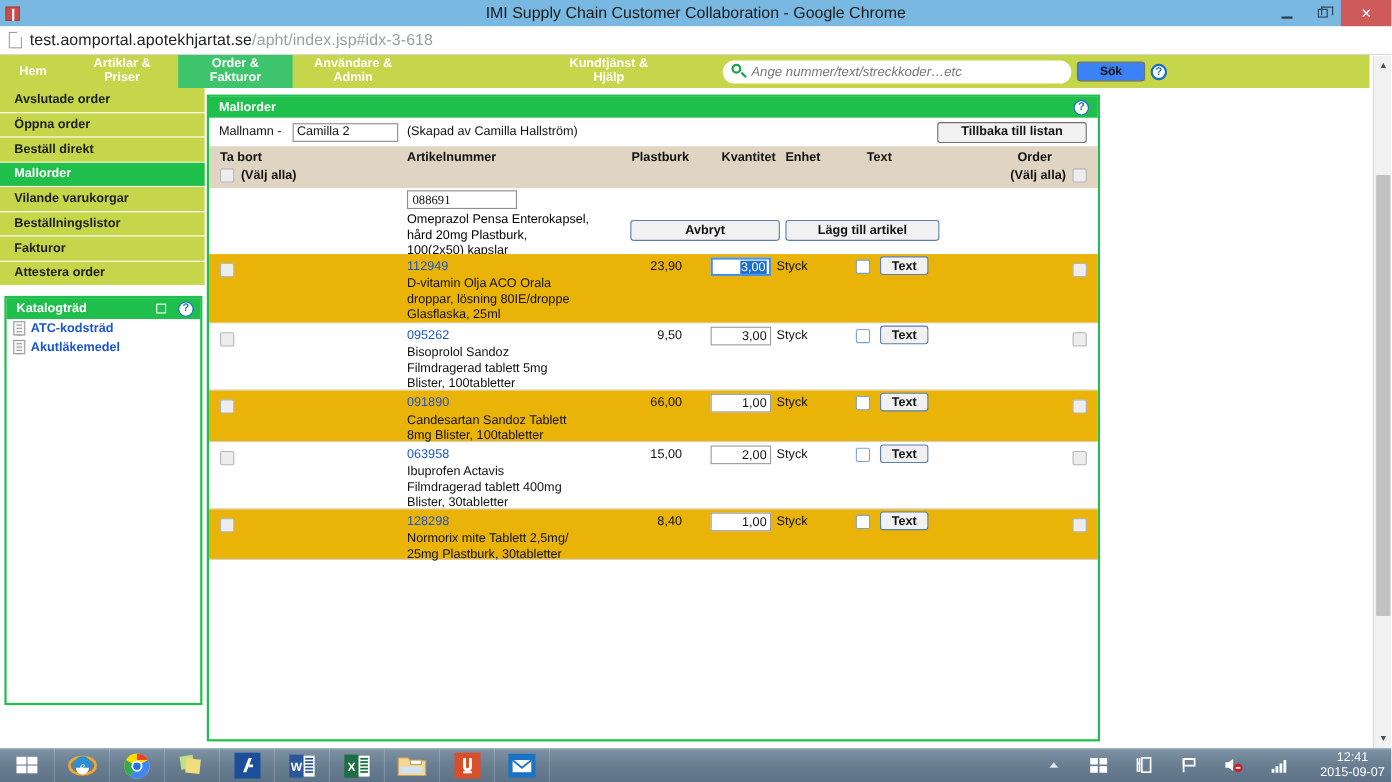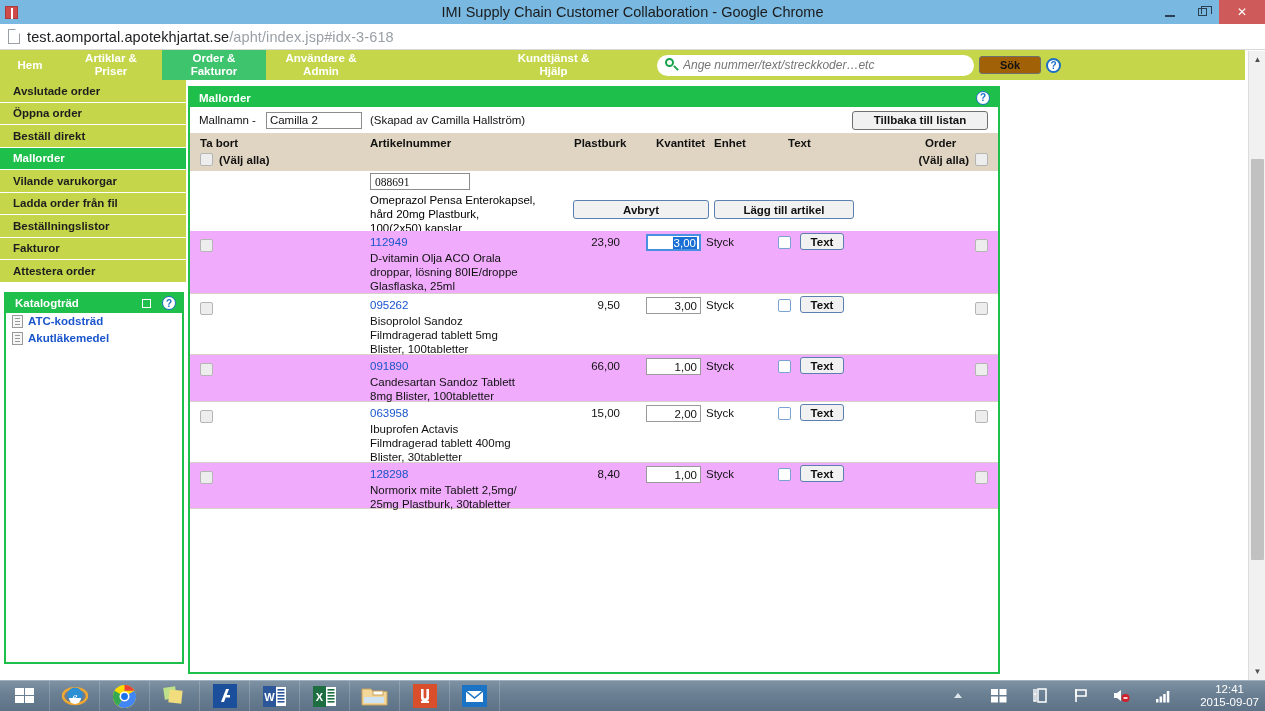"Sök" .sok-btn { background: #a16207 -> #3b82f6 }
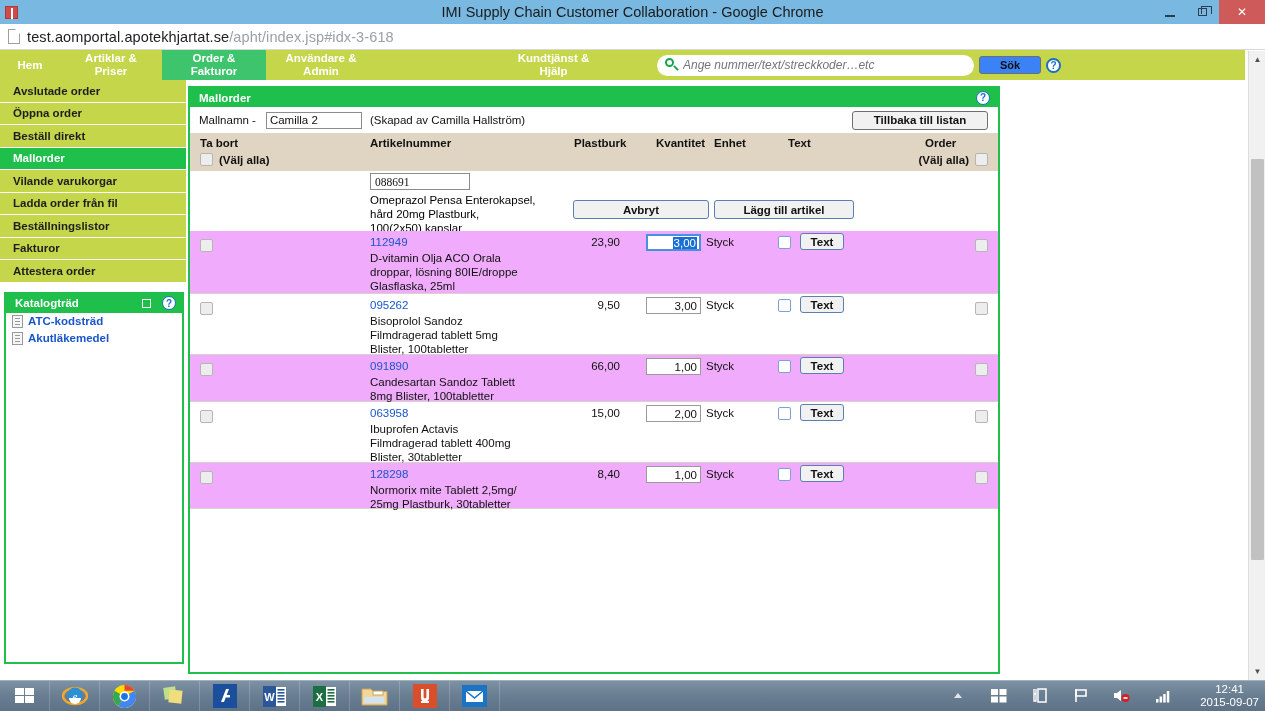"Ladda order från fil" div.menu-item { html: <div>Ladda order från fil</div> -> none }
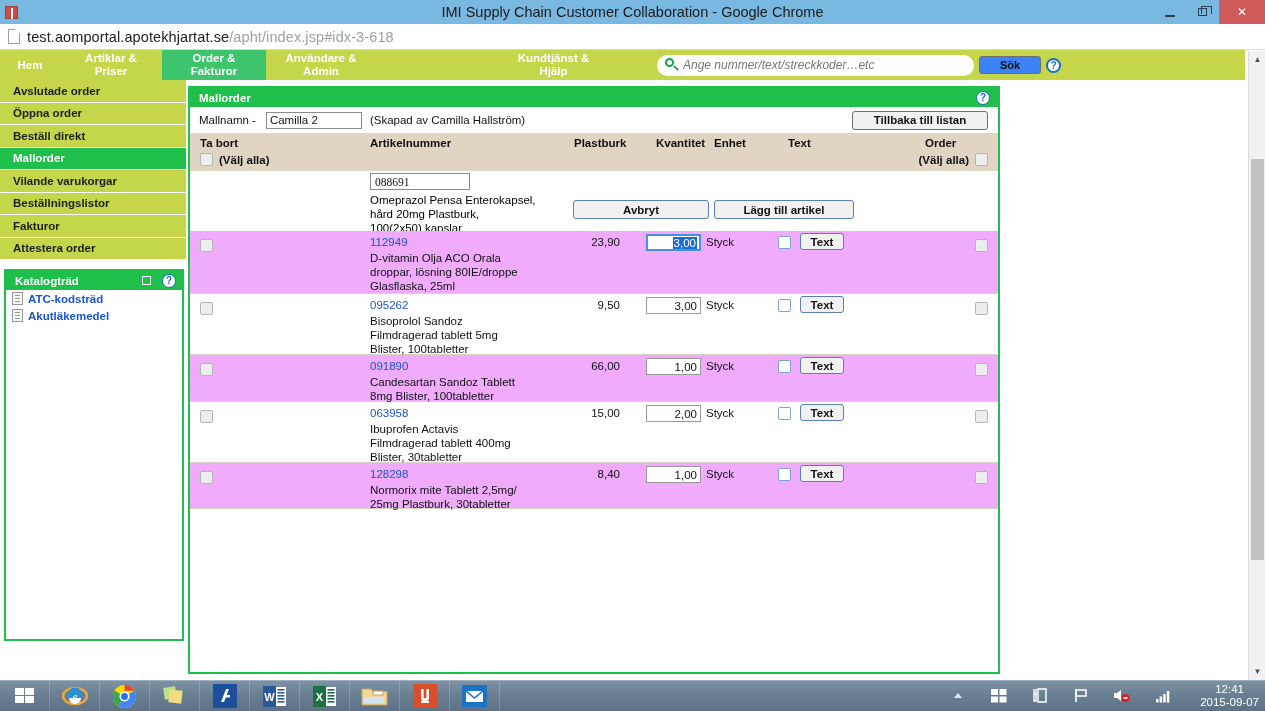"112949" .row.beige { background: #f0abfc -> #eab308 }
